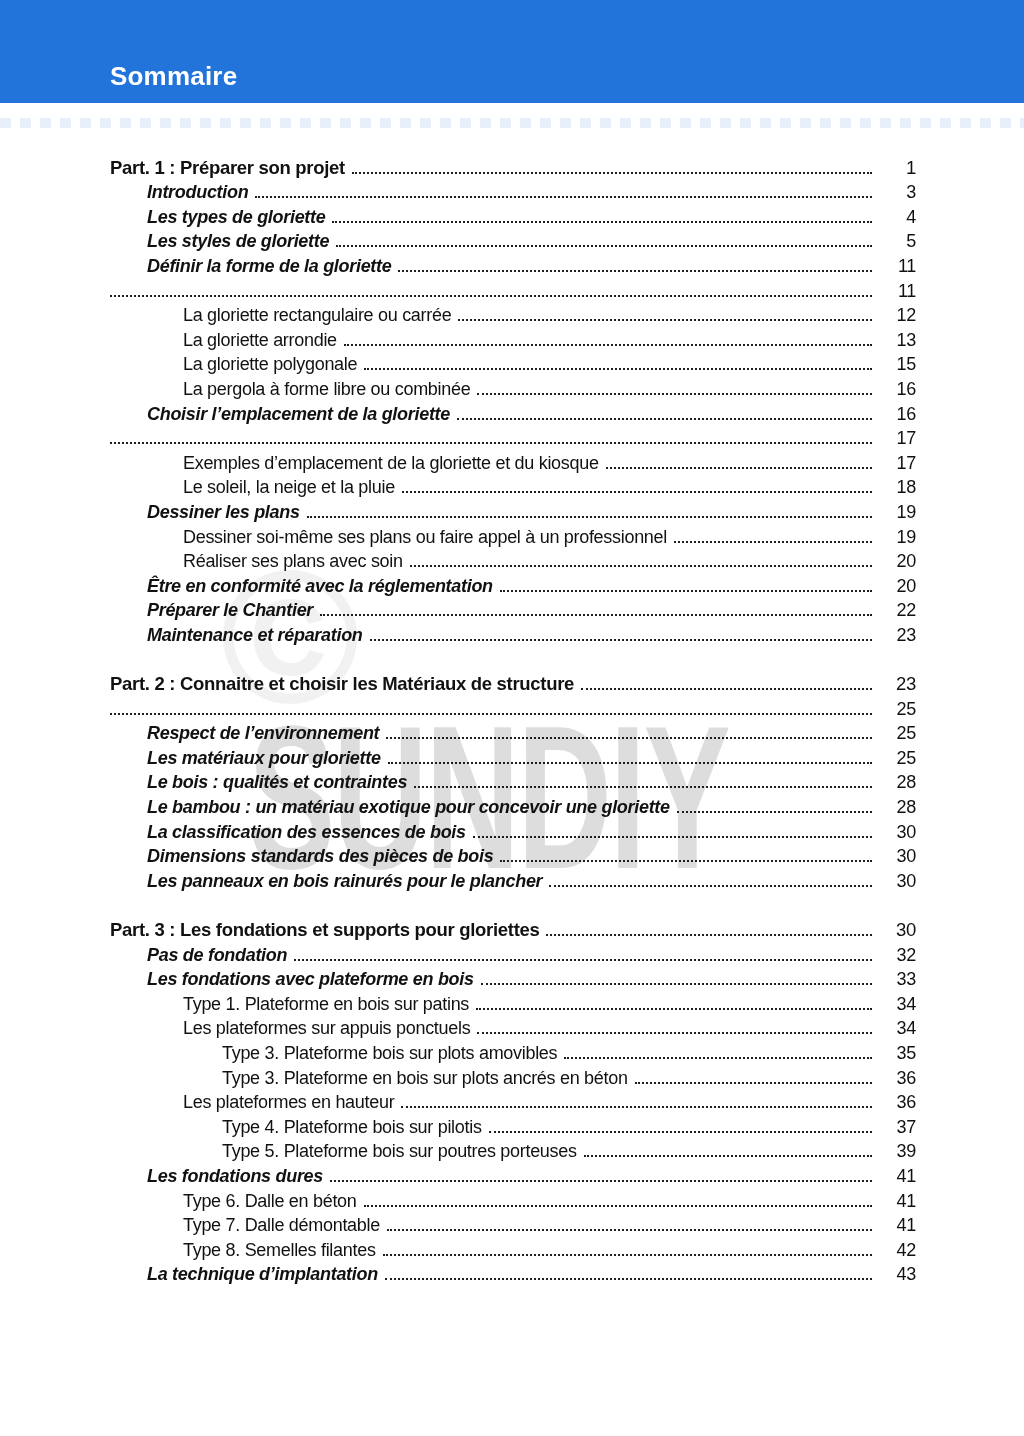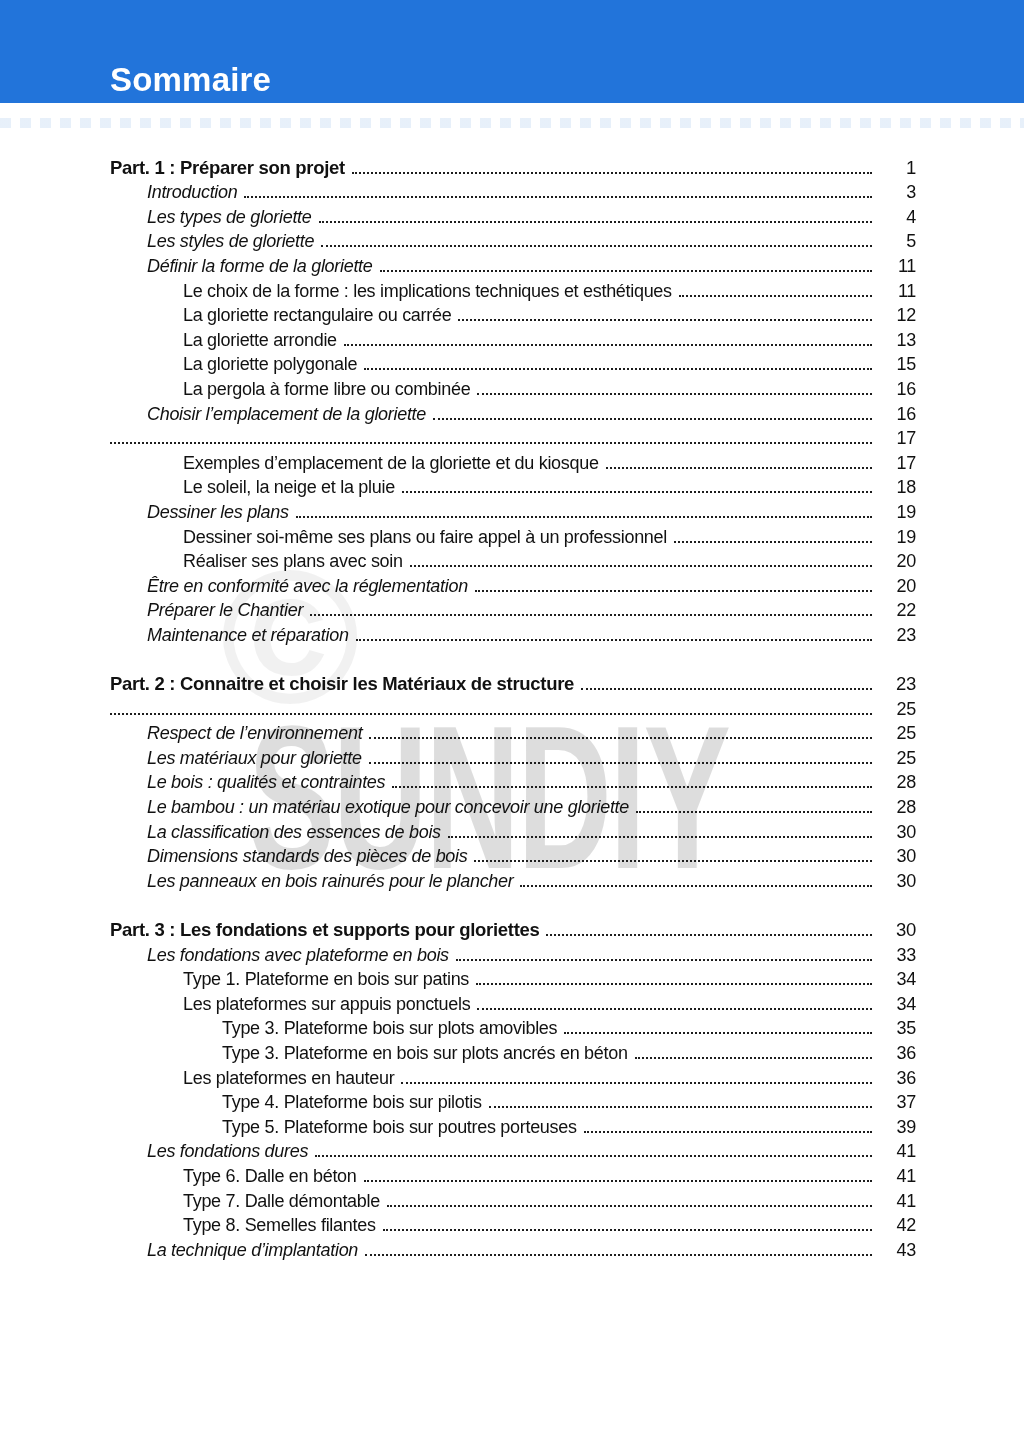"Sommaire" .header .title { font-size: 33px -> 26px }
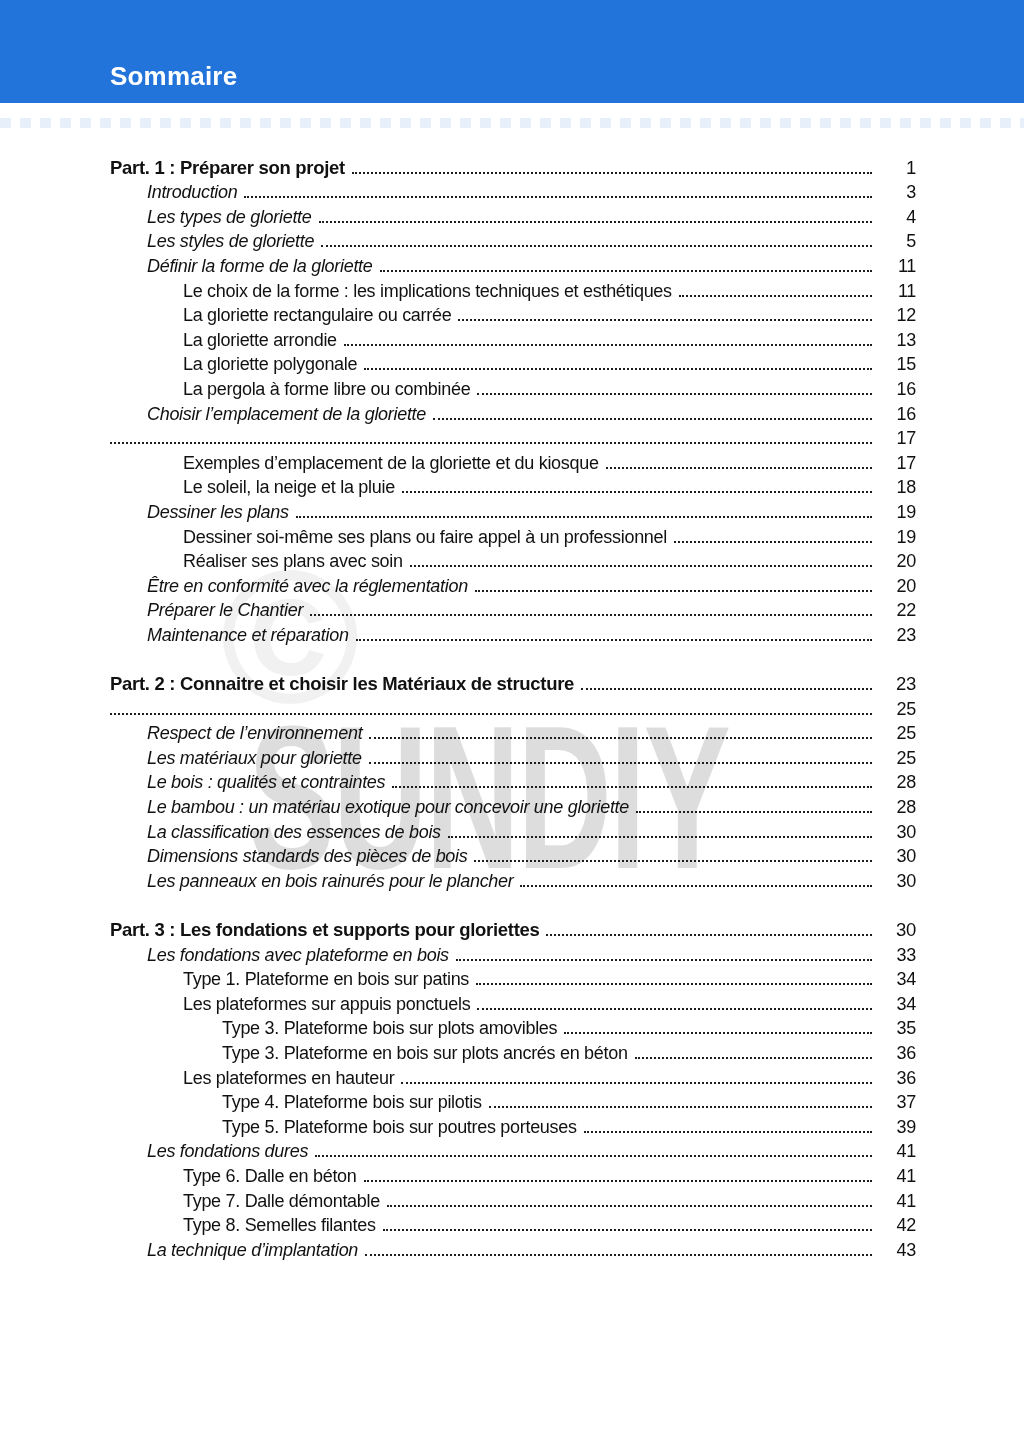"Introduction" .row.lvl1 .label { font-weight: normal -> bold }
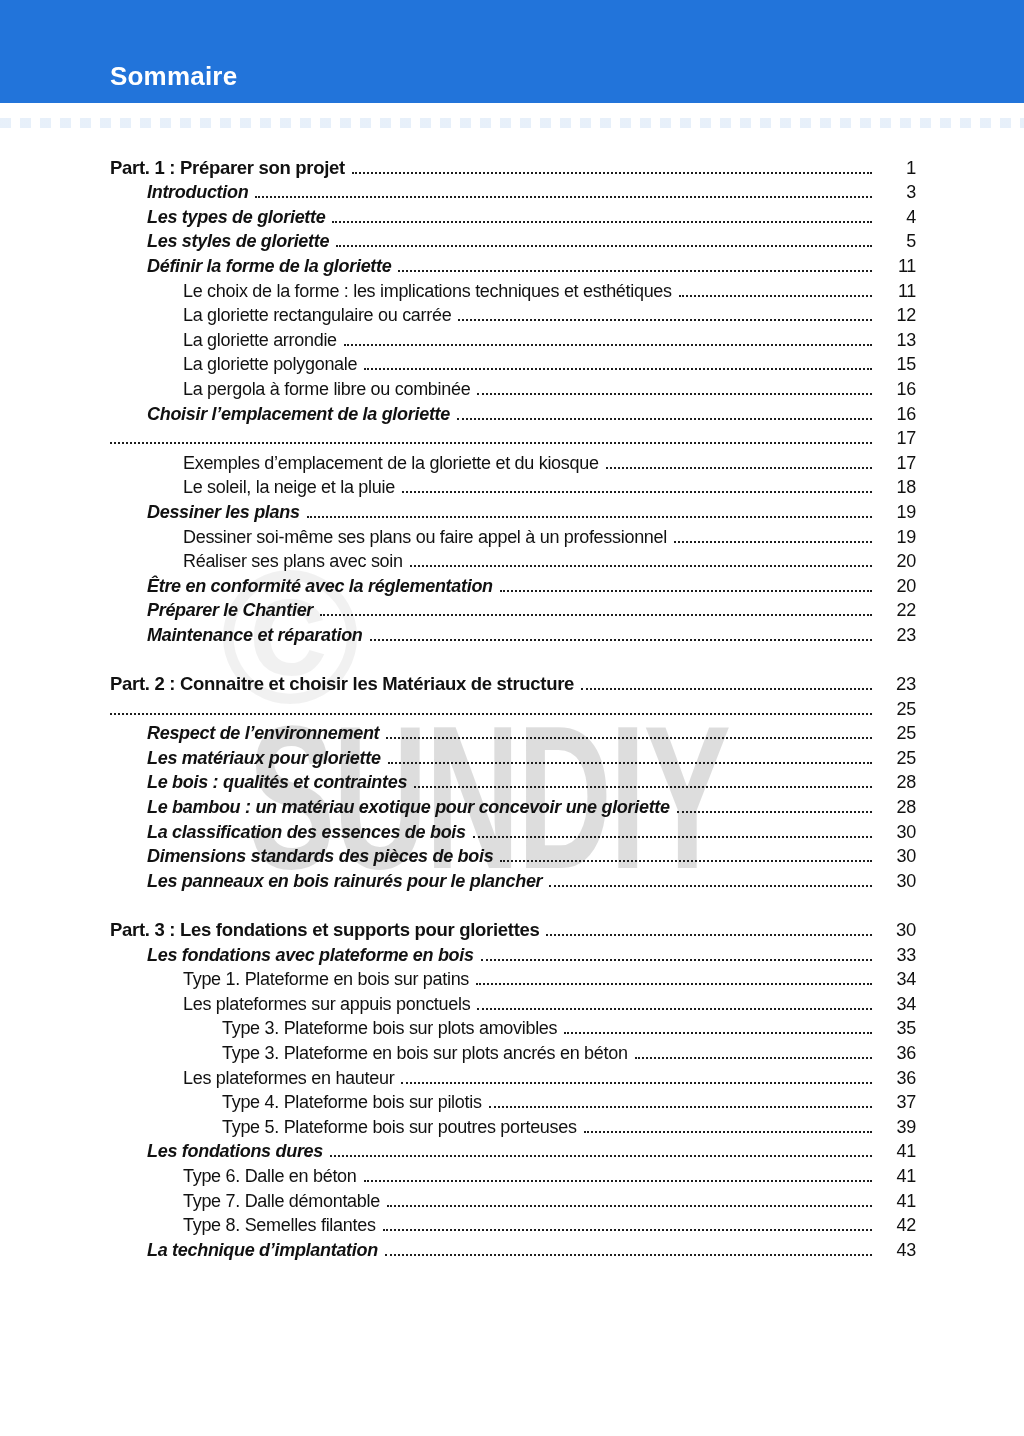"Le choix de la forme" span.label { html: <span>Le choix de la forme : les implications techniques et esthétiques</span> -> none }
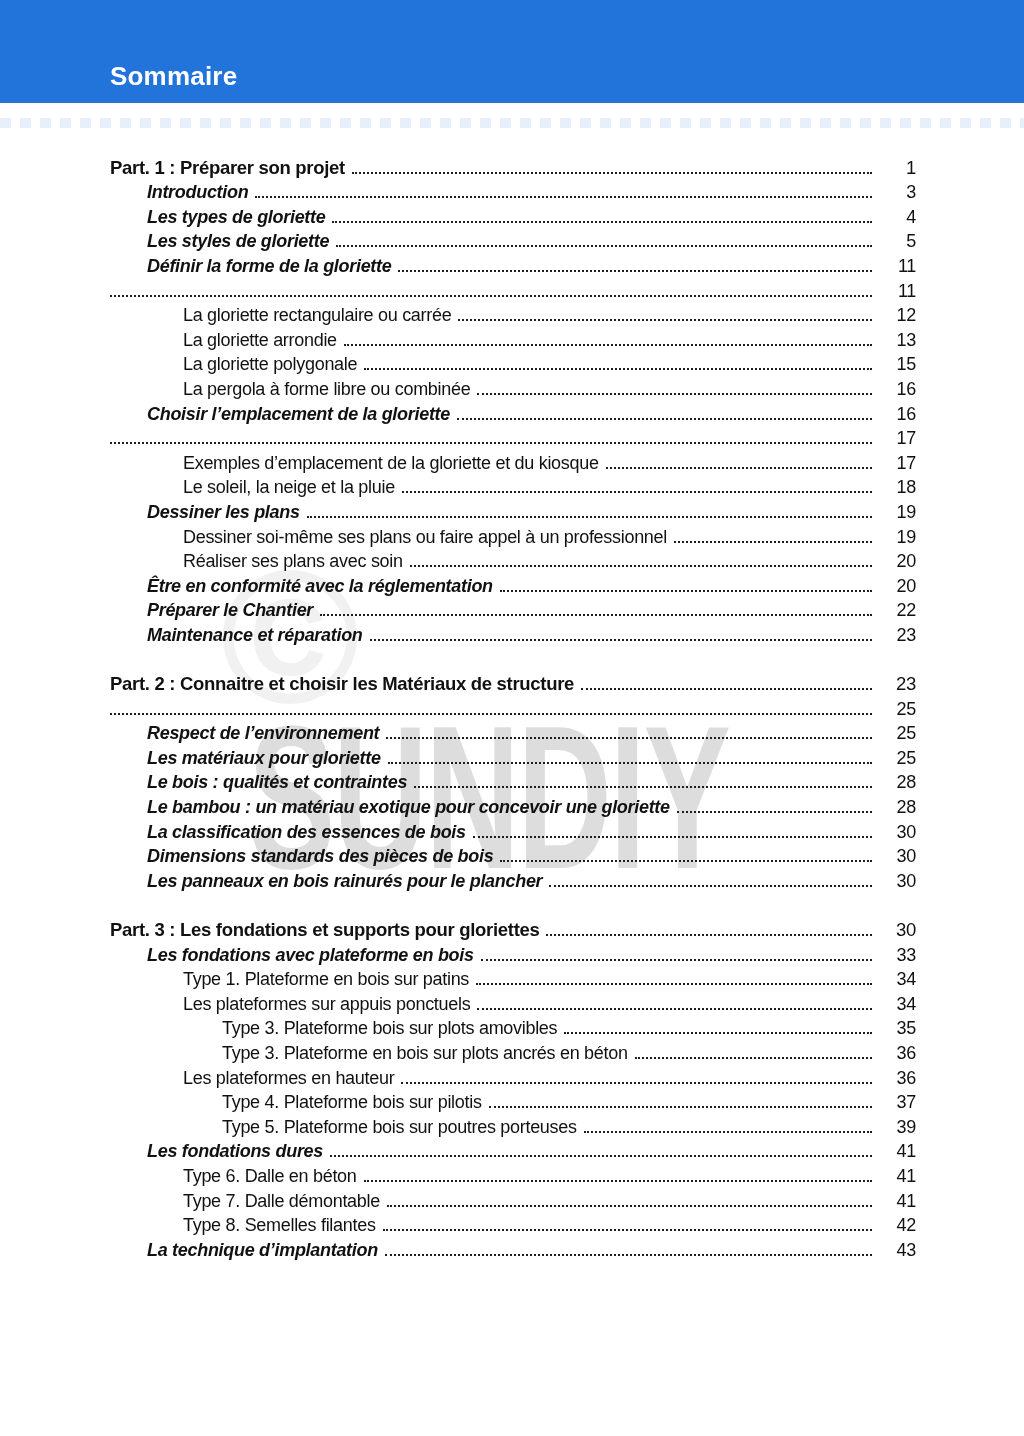"Pas de fondation" div.row { html: none -> <div> <span>Pas de fondation</span> <span></span> <span>32</span> </div> }
